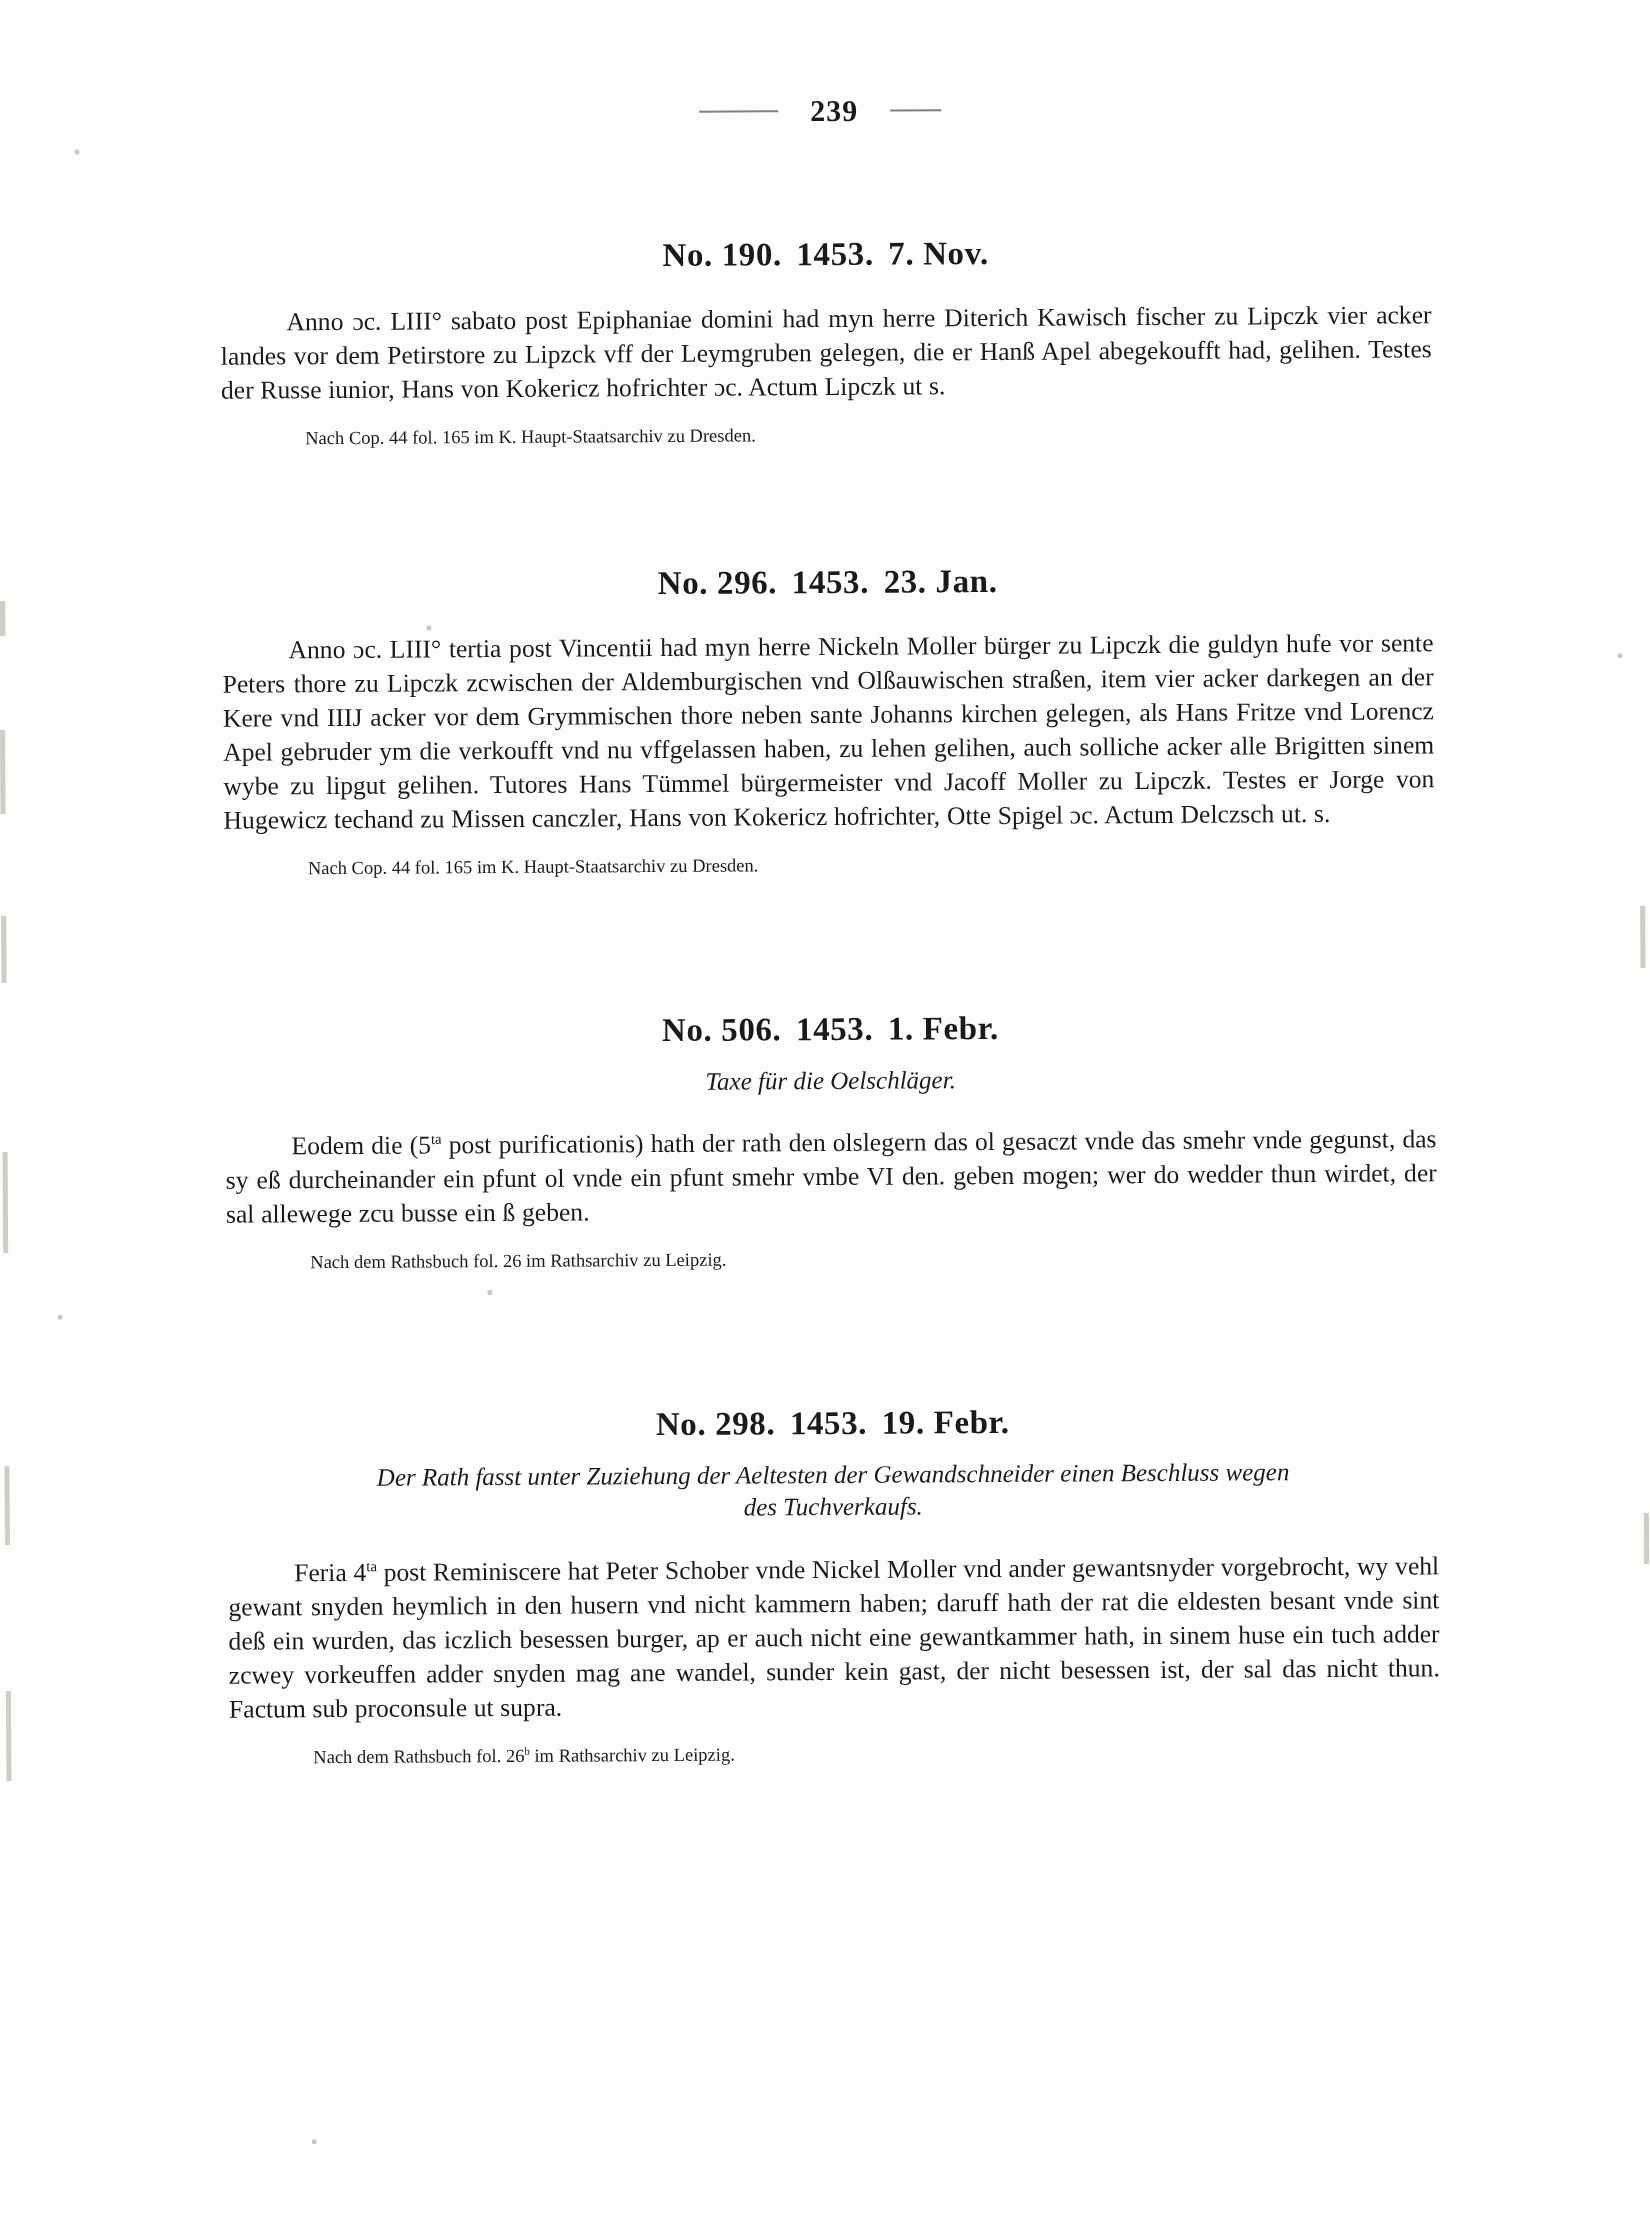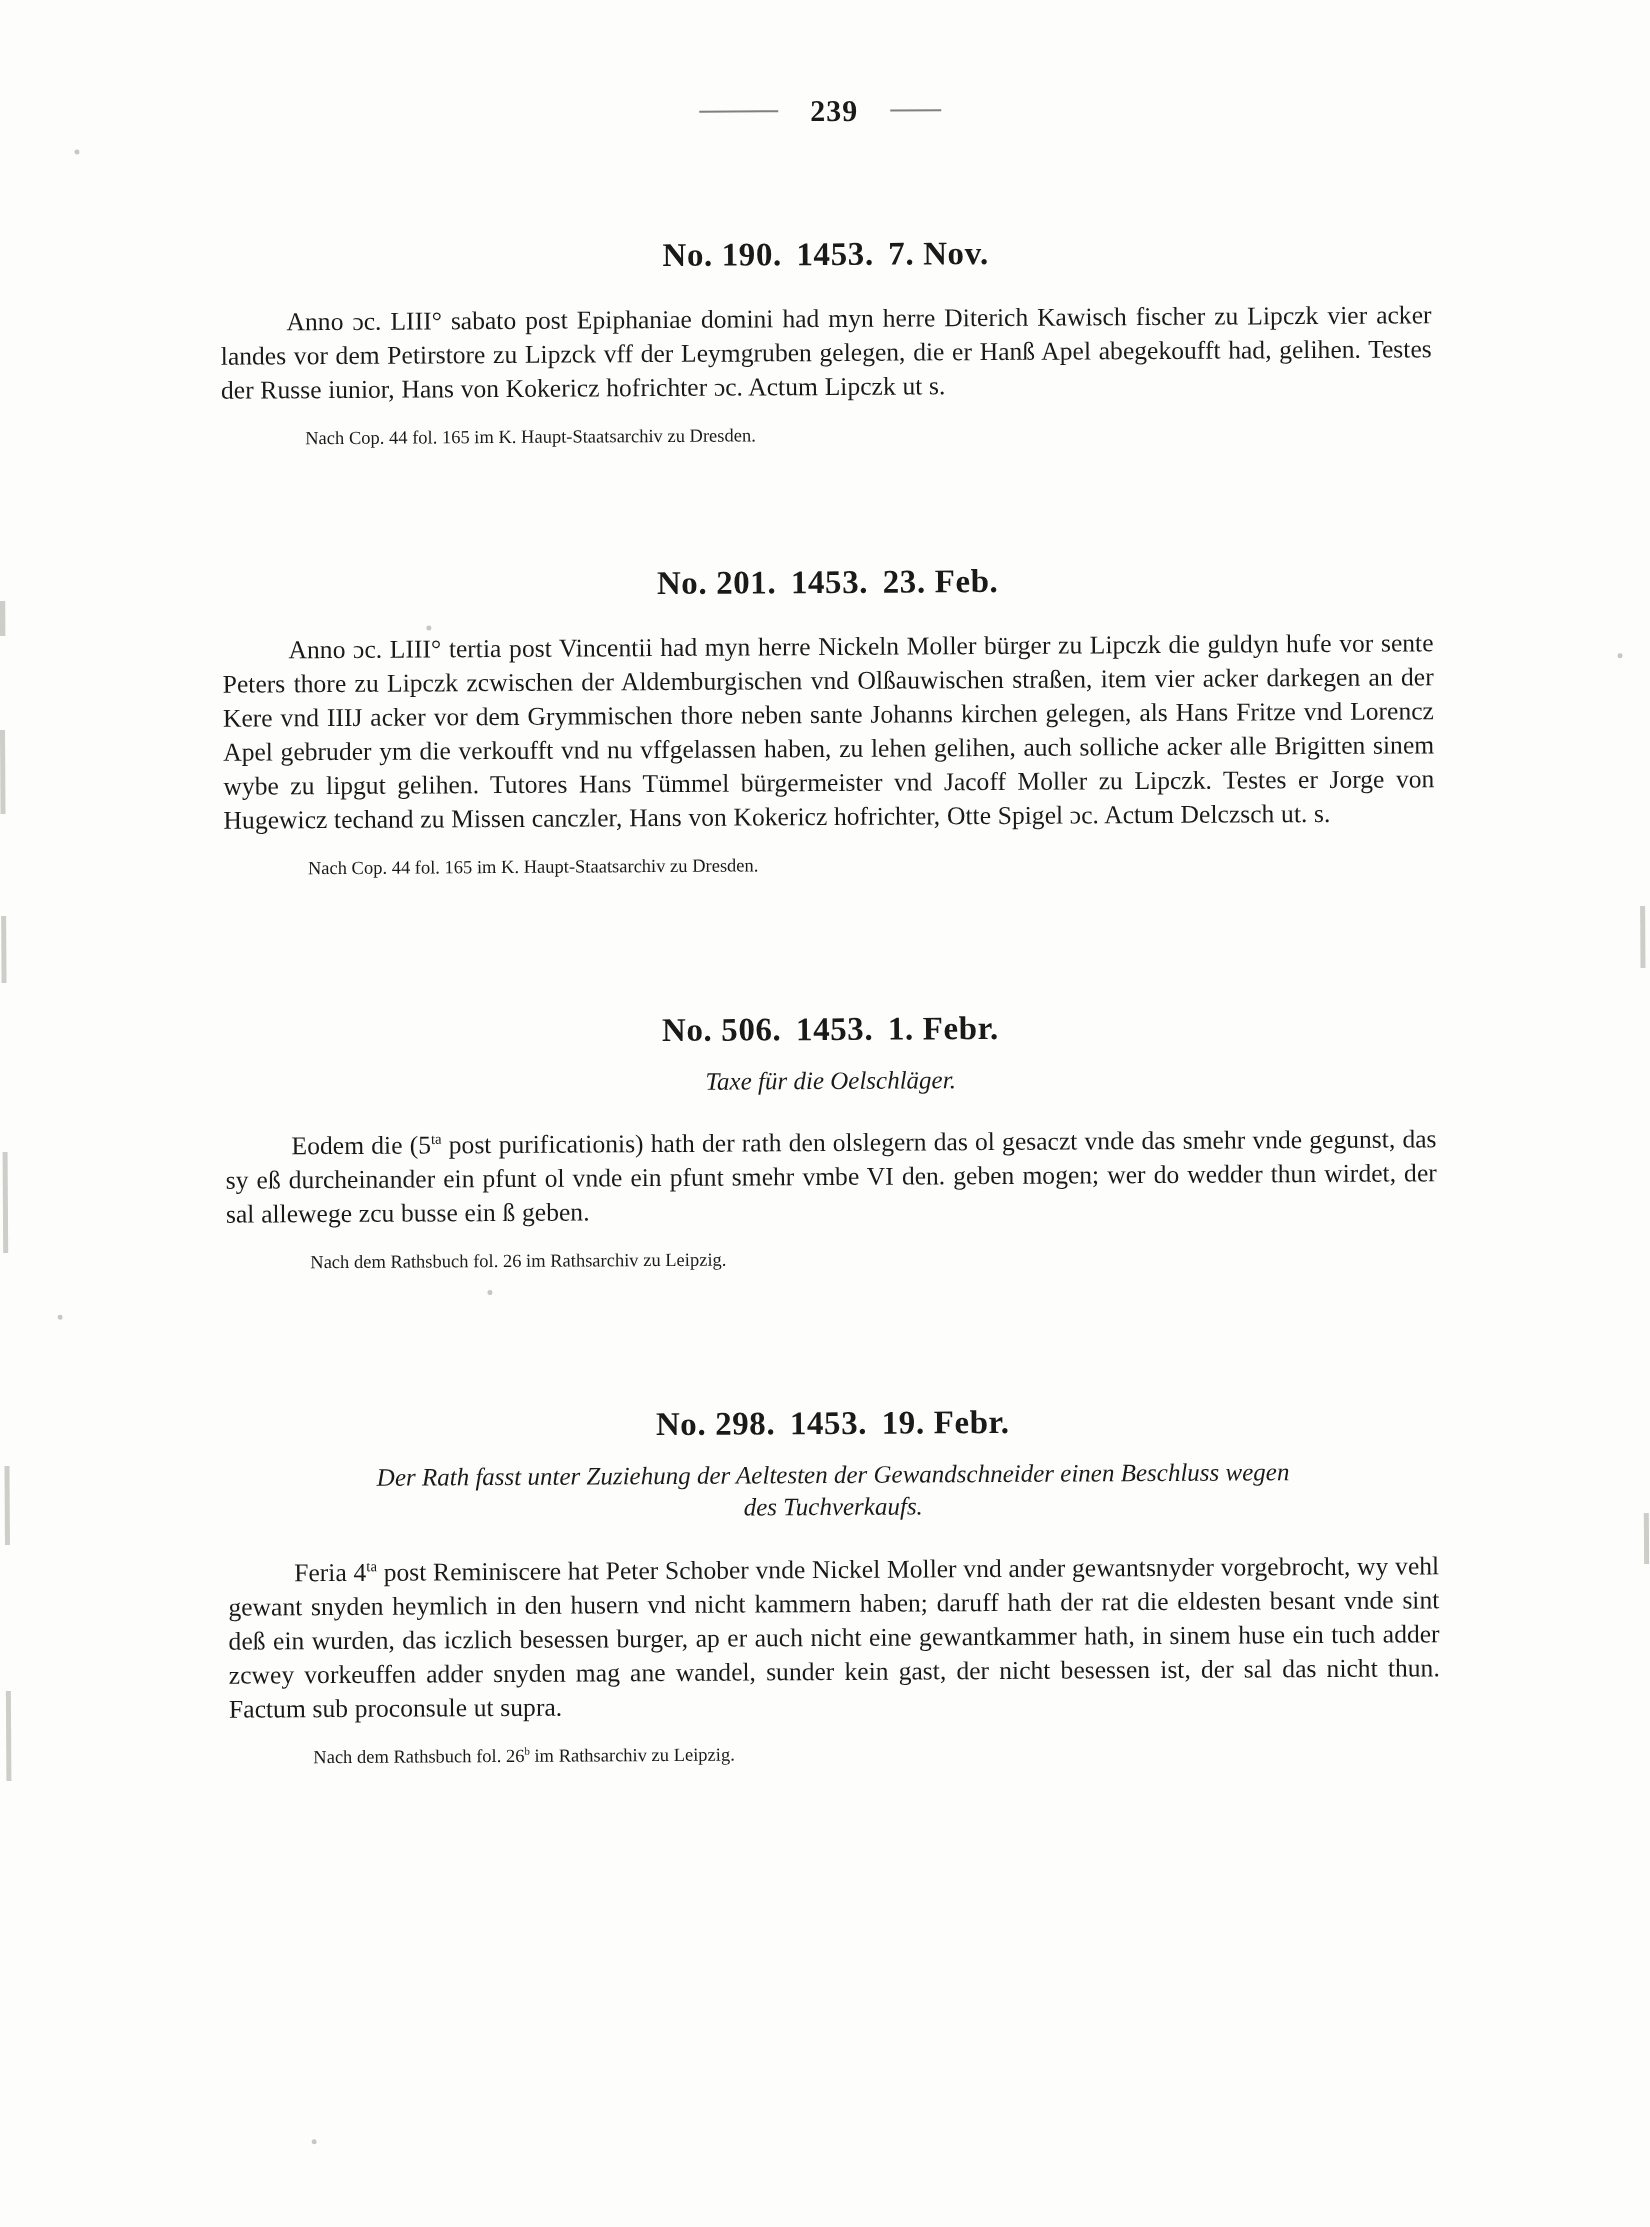"No. 201." span { text: 201 -> 296 }
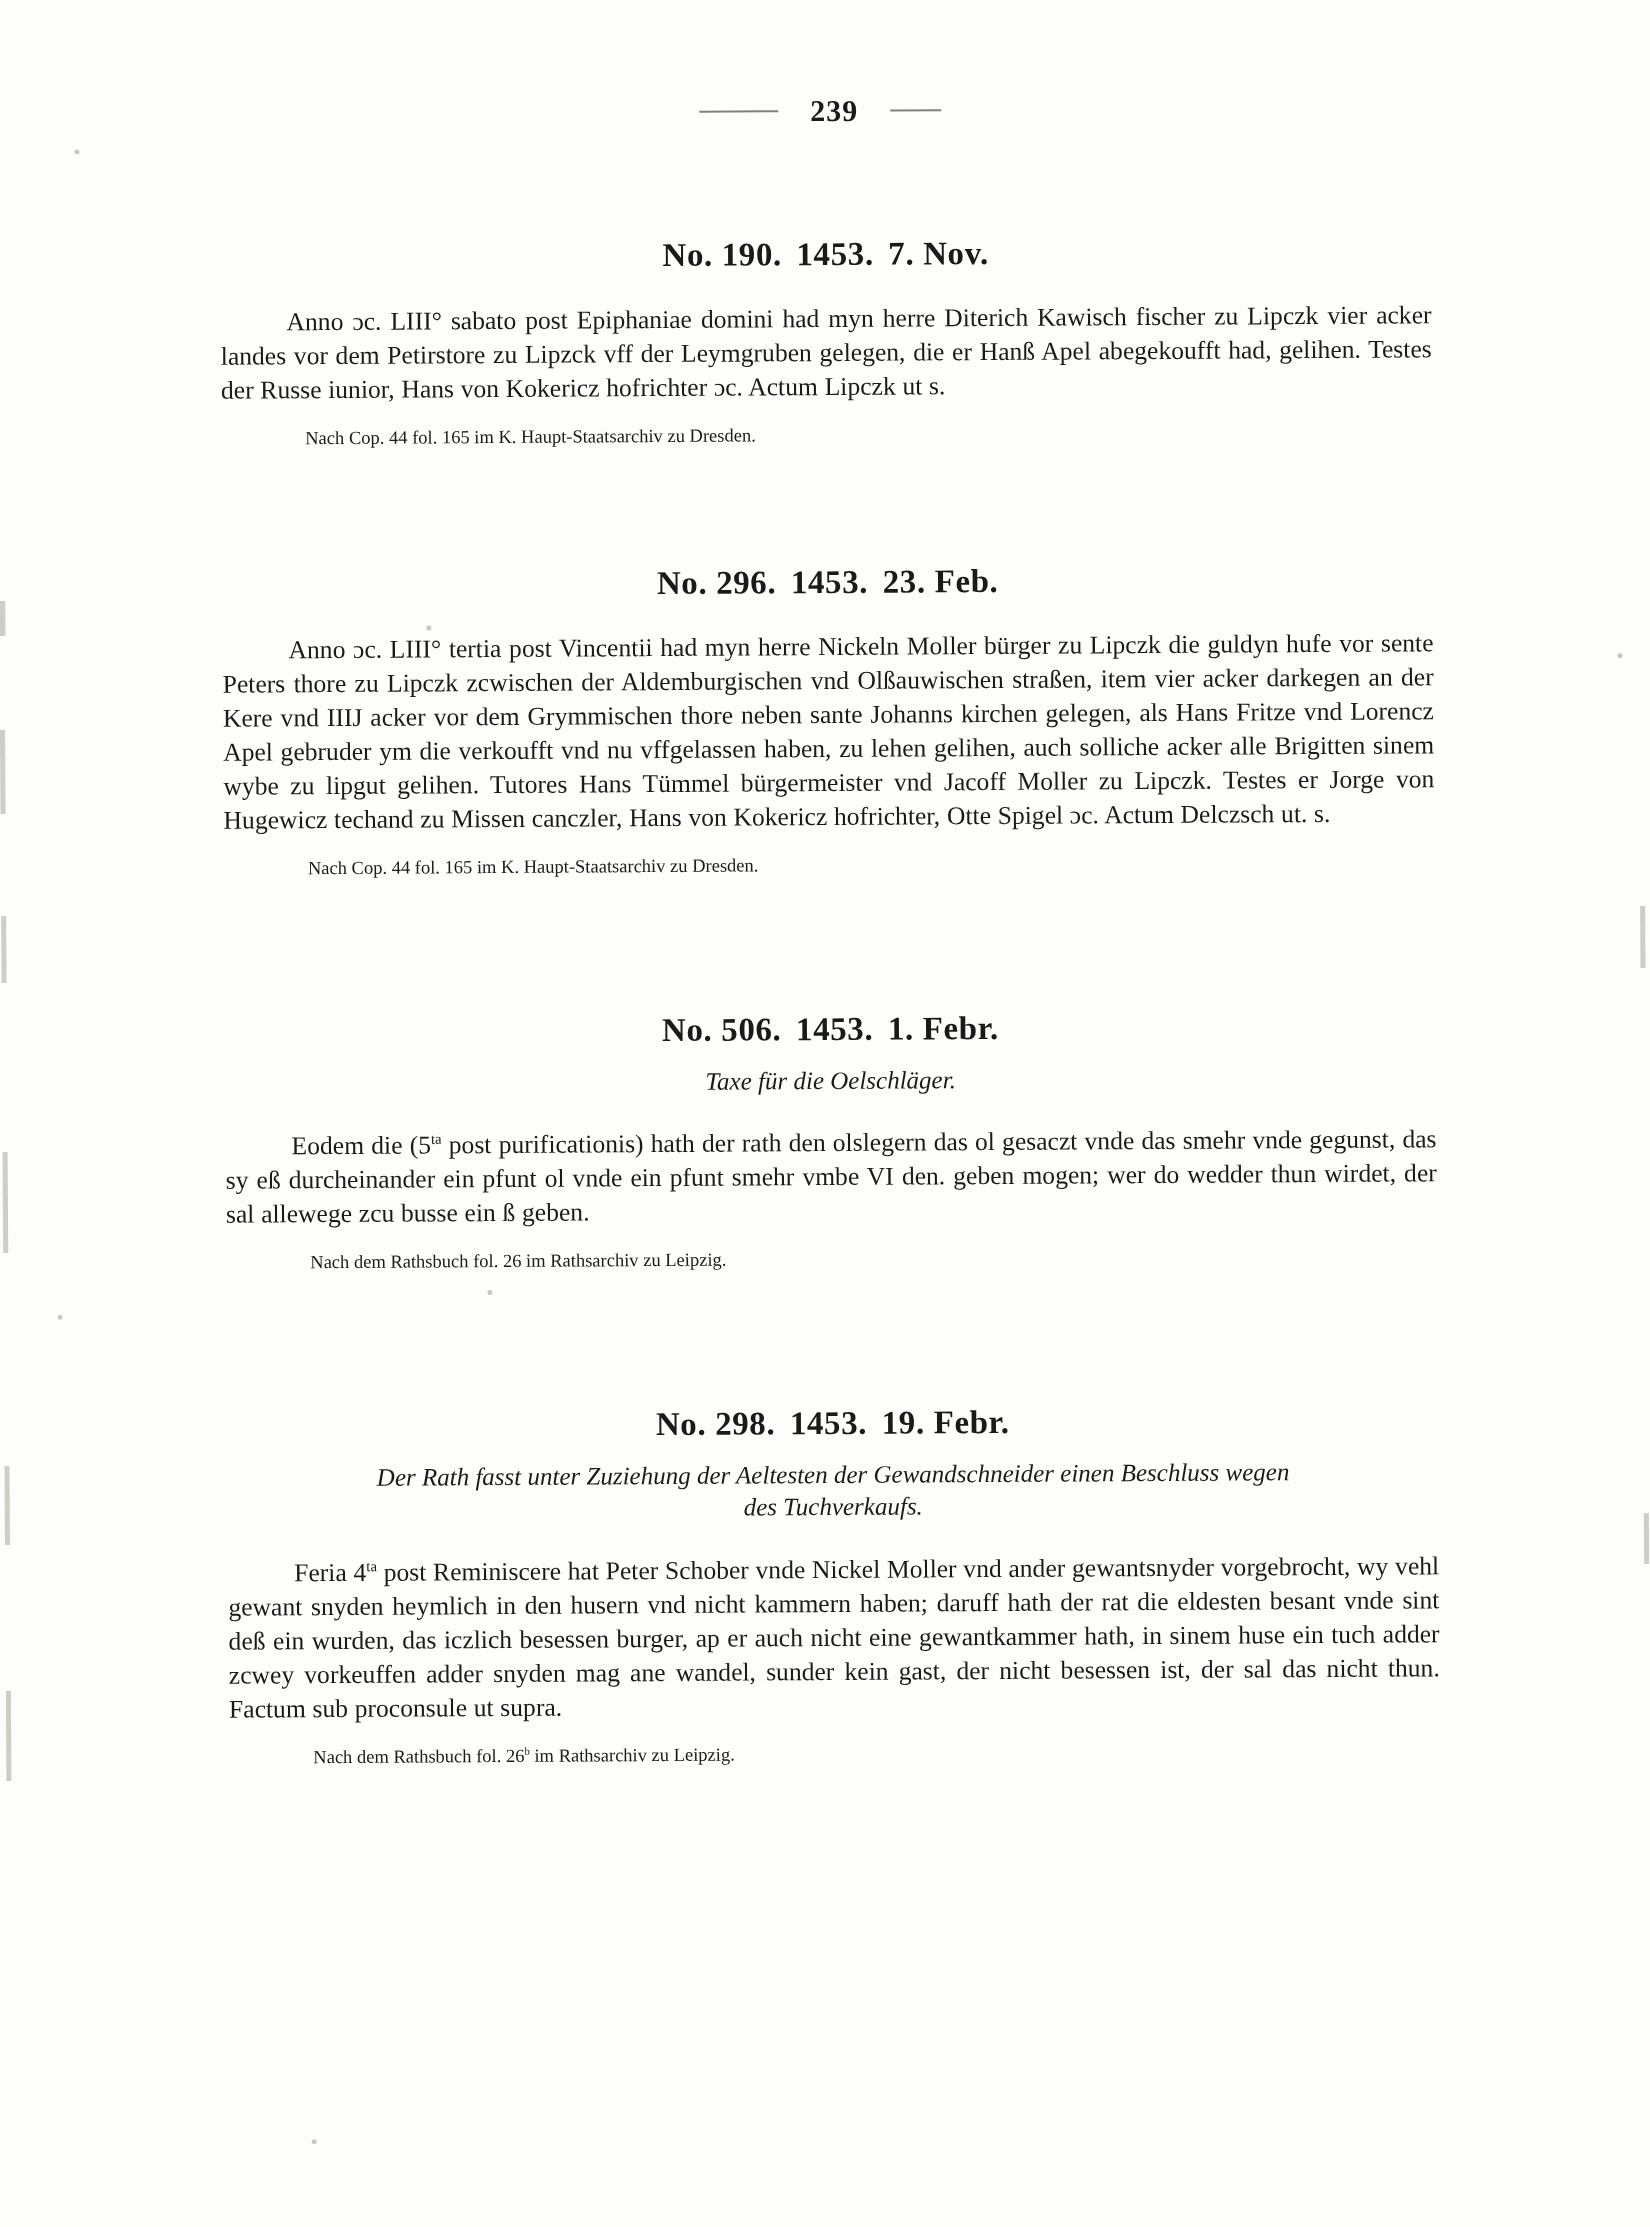"23. Feb." span { text: Feb -> Jan }
